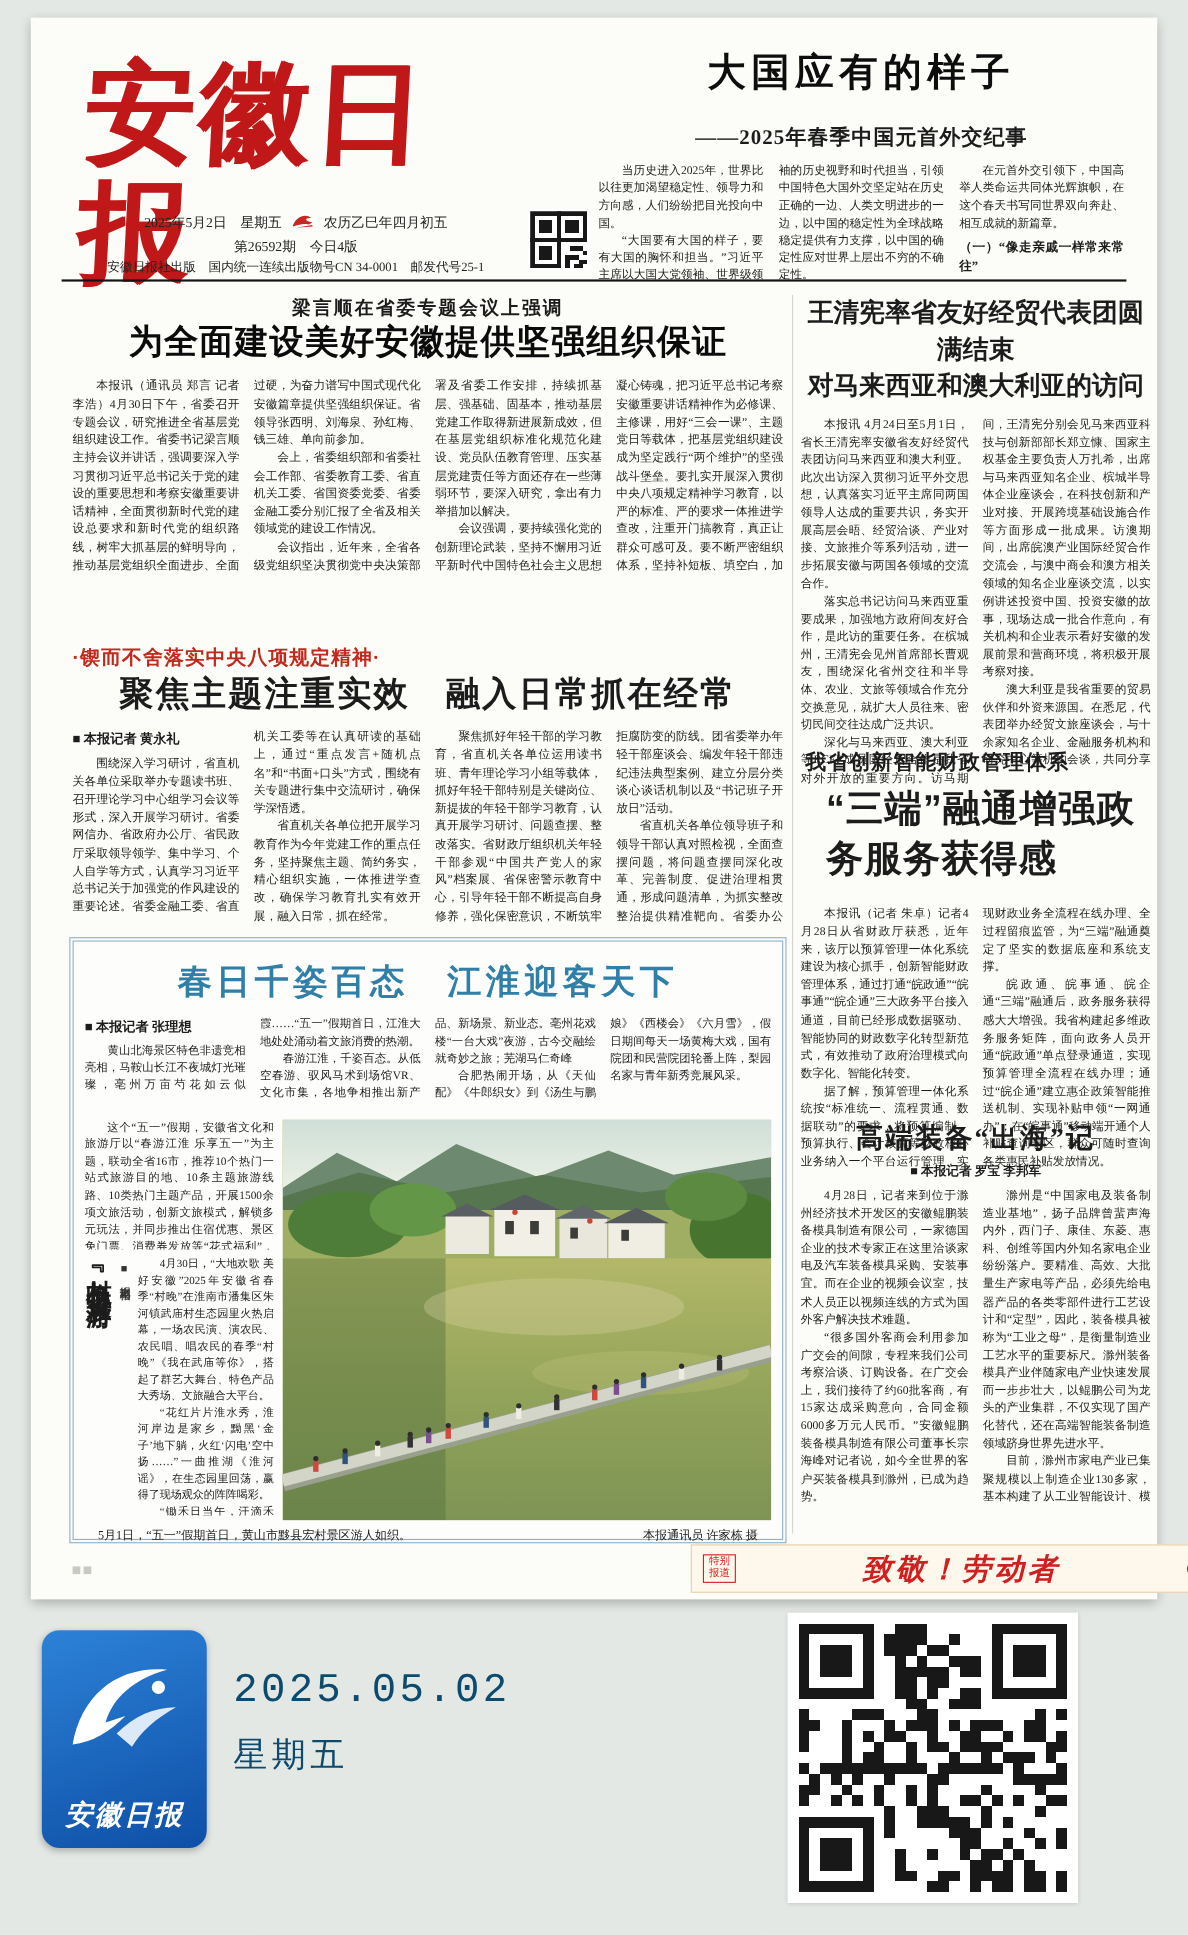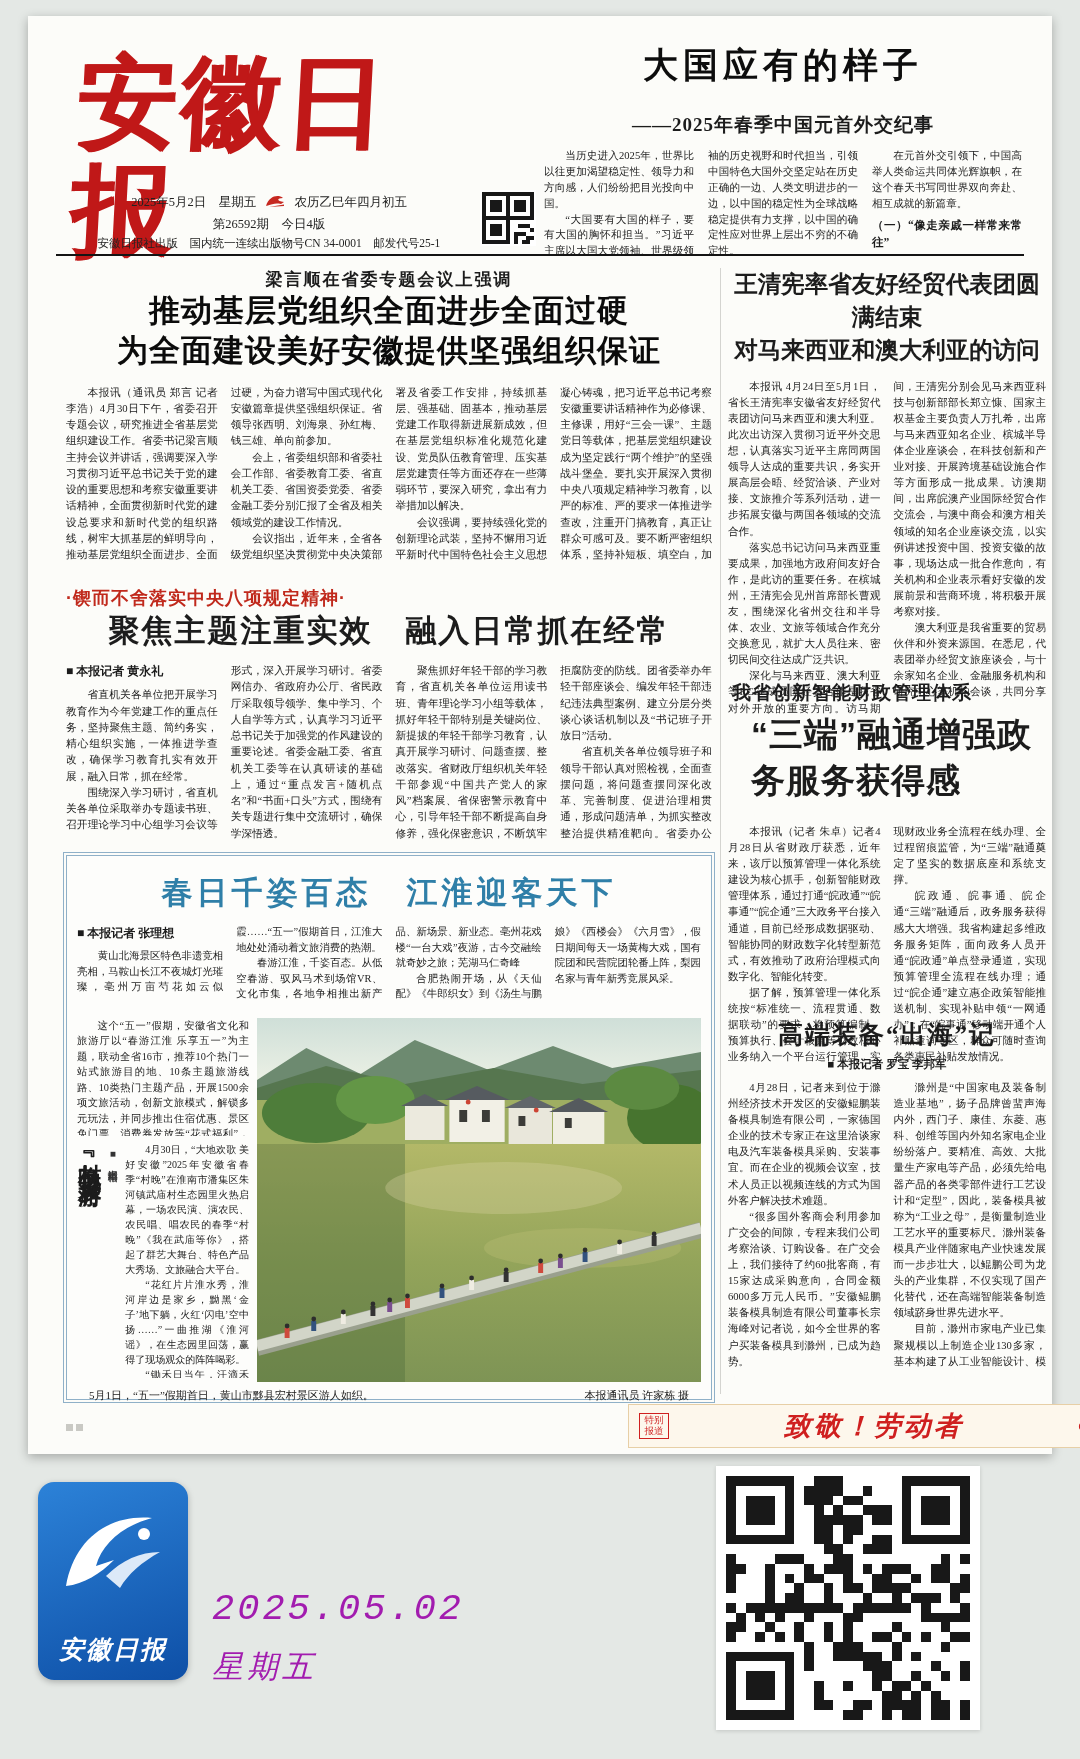"推动基层党组织全面进步全面过硬" div.t1 { html: <div>推动基层党组织全面进步全面过硬</div> -> none }
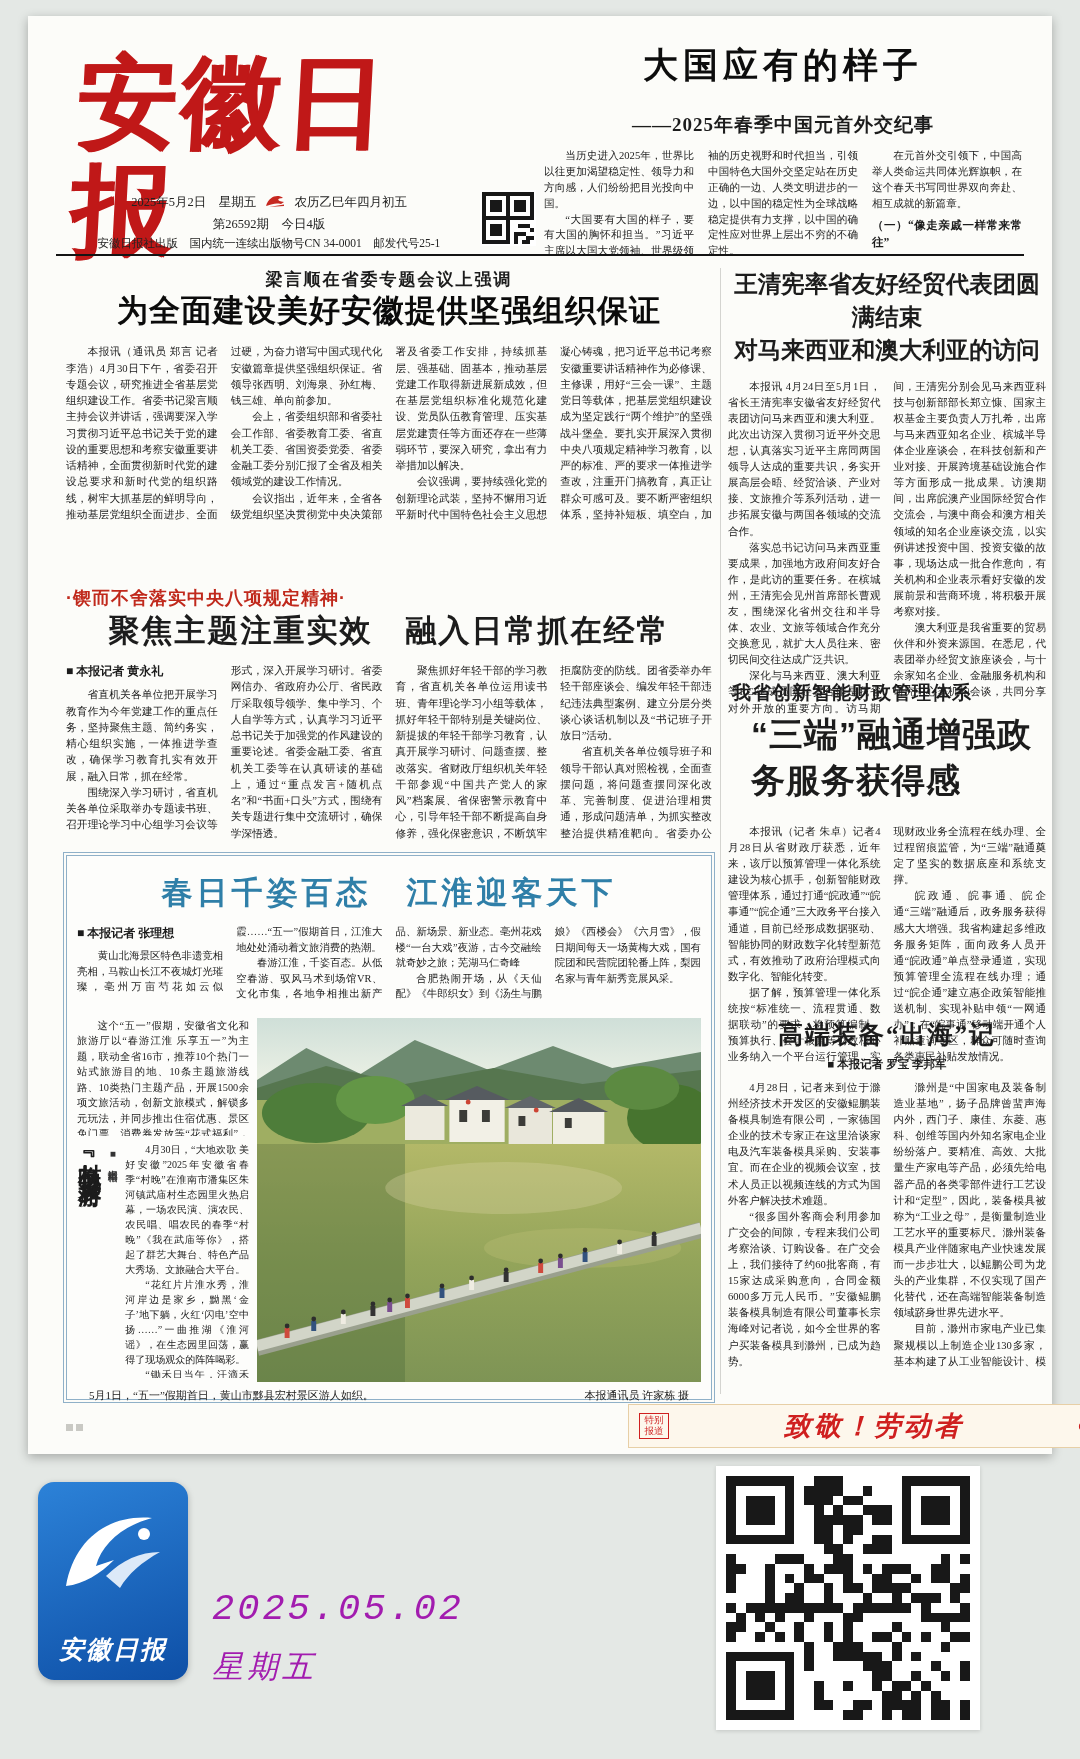"省直机关各单位把开展学习教育作为今年党建工作的重点任务，坚持聚焦主题、简约务实，" p { order: before "围绕深入学习研讨，省直机关各单位采取举办专题读书班、召开理论学习中心组学习会议等" -> after "围绕深入学习研讨，省直机关各单位采取举办专题读书班、召开理论学习中心组学习会议等" }
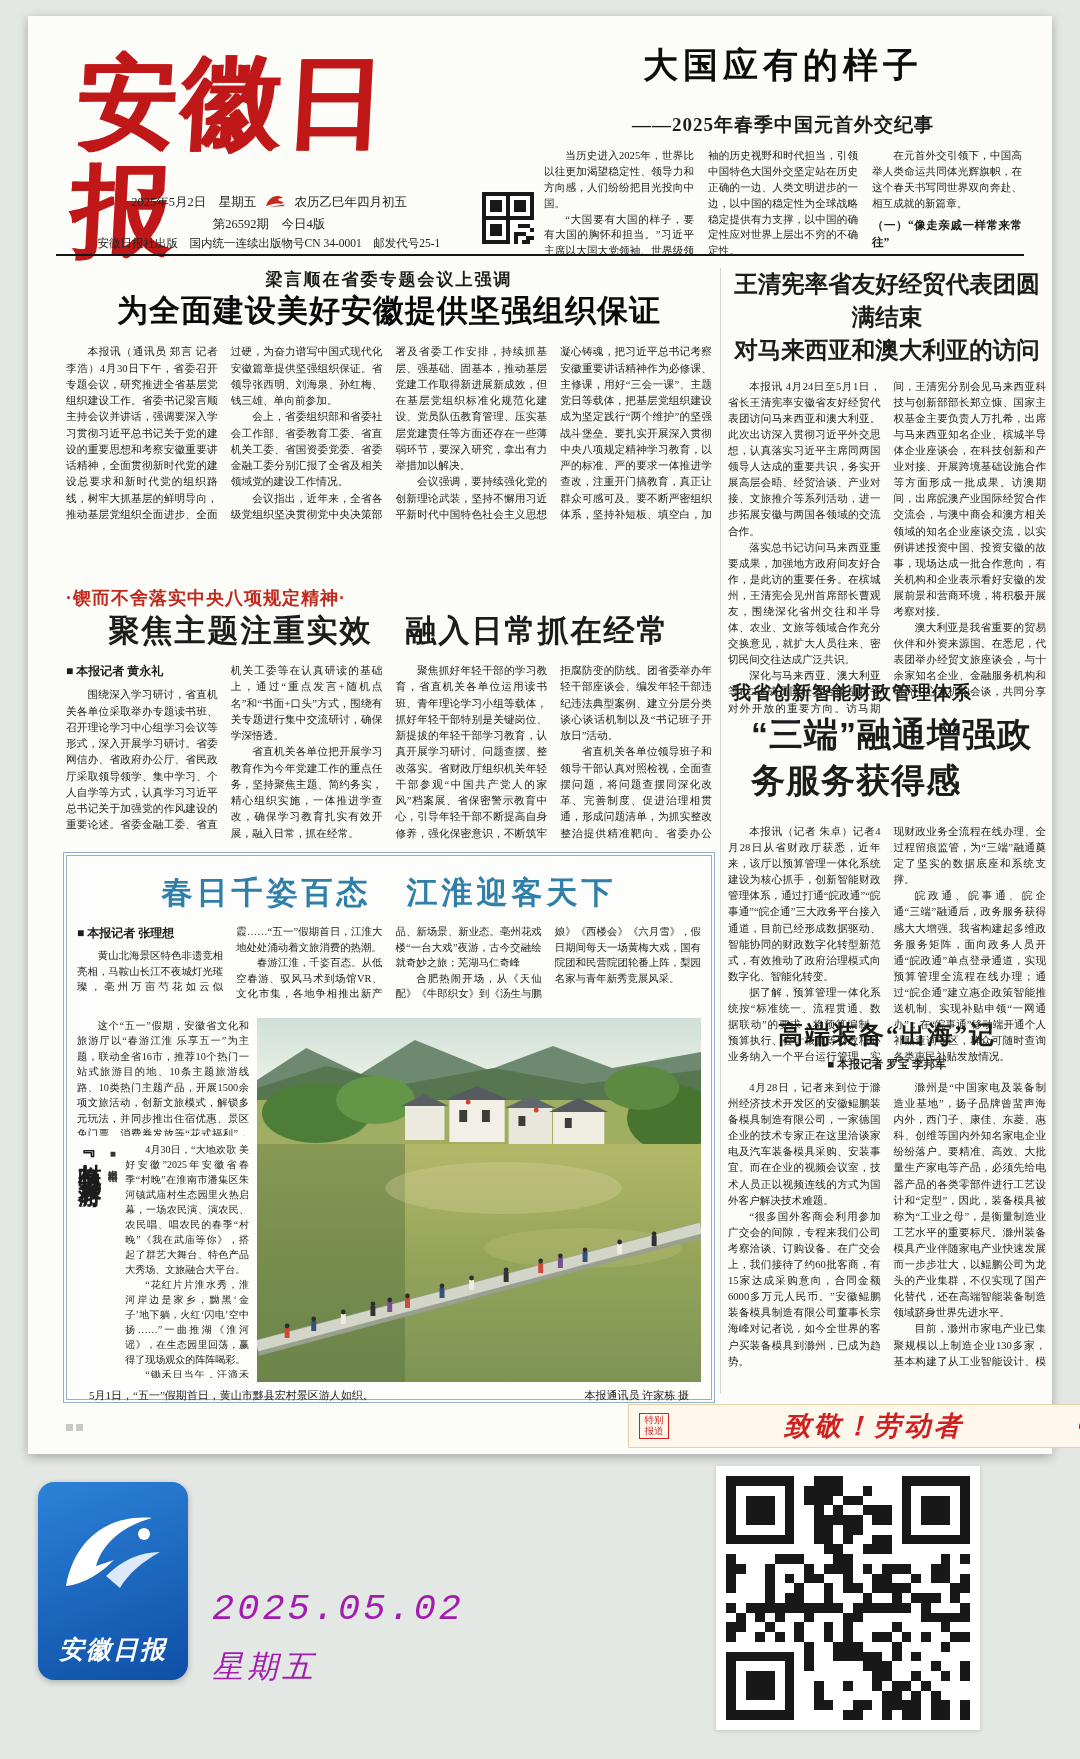"2025.05.02" .footer-date { color: #a21caf -> #0c4a6e; font-style: italic -> none; top: 1588px -> 1516px }
